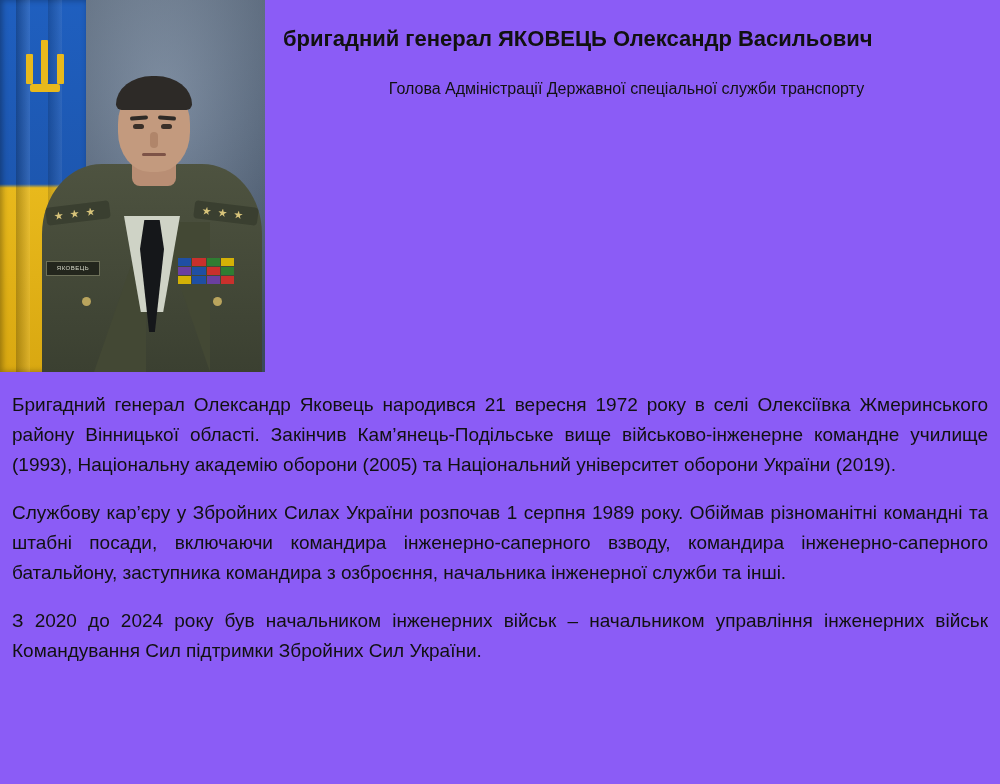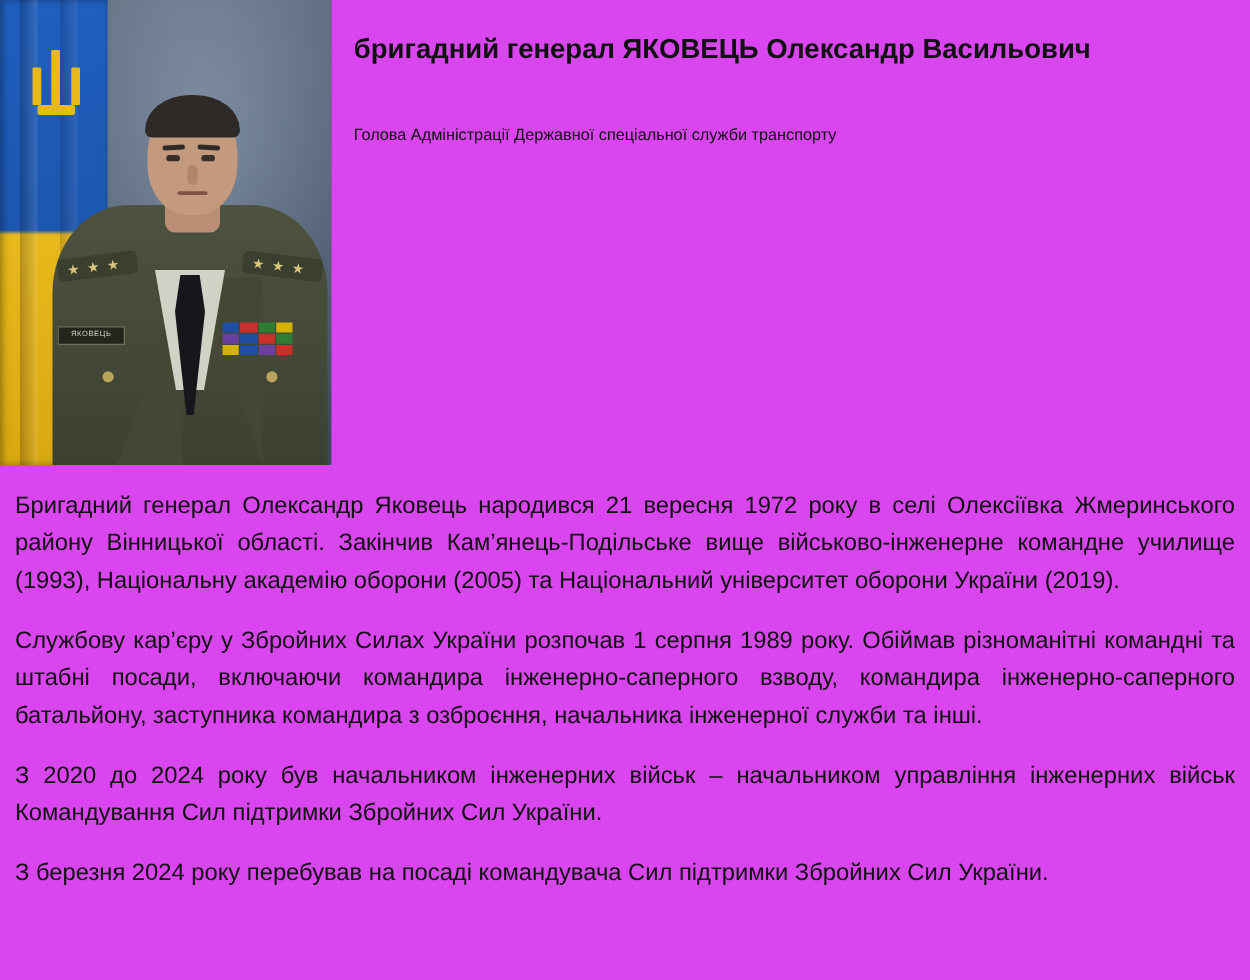"бригадний генерал ЯКОВЕЦЬ Олександр" .page { background: #d946ef -> #8b5cf6 }
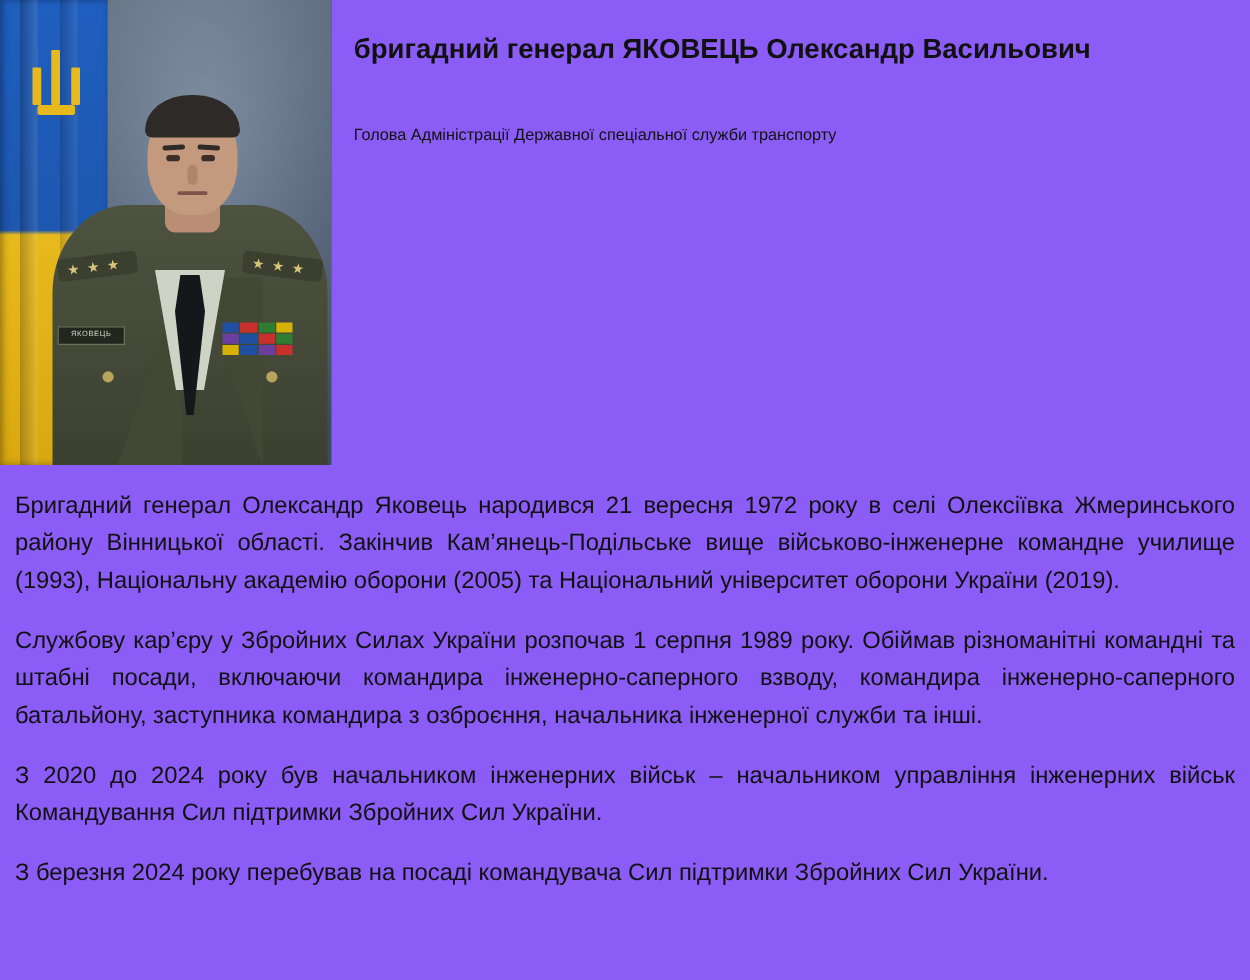"Голова Адміністрації Державної" .person-role { font-size: 13px -> 16px; margin: 42px 0 0 0 -> 21px 0 0 0; text-align: none -> center }
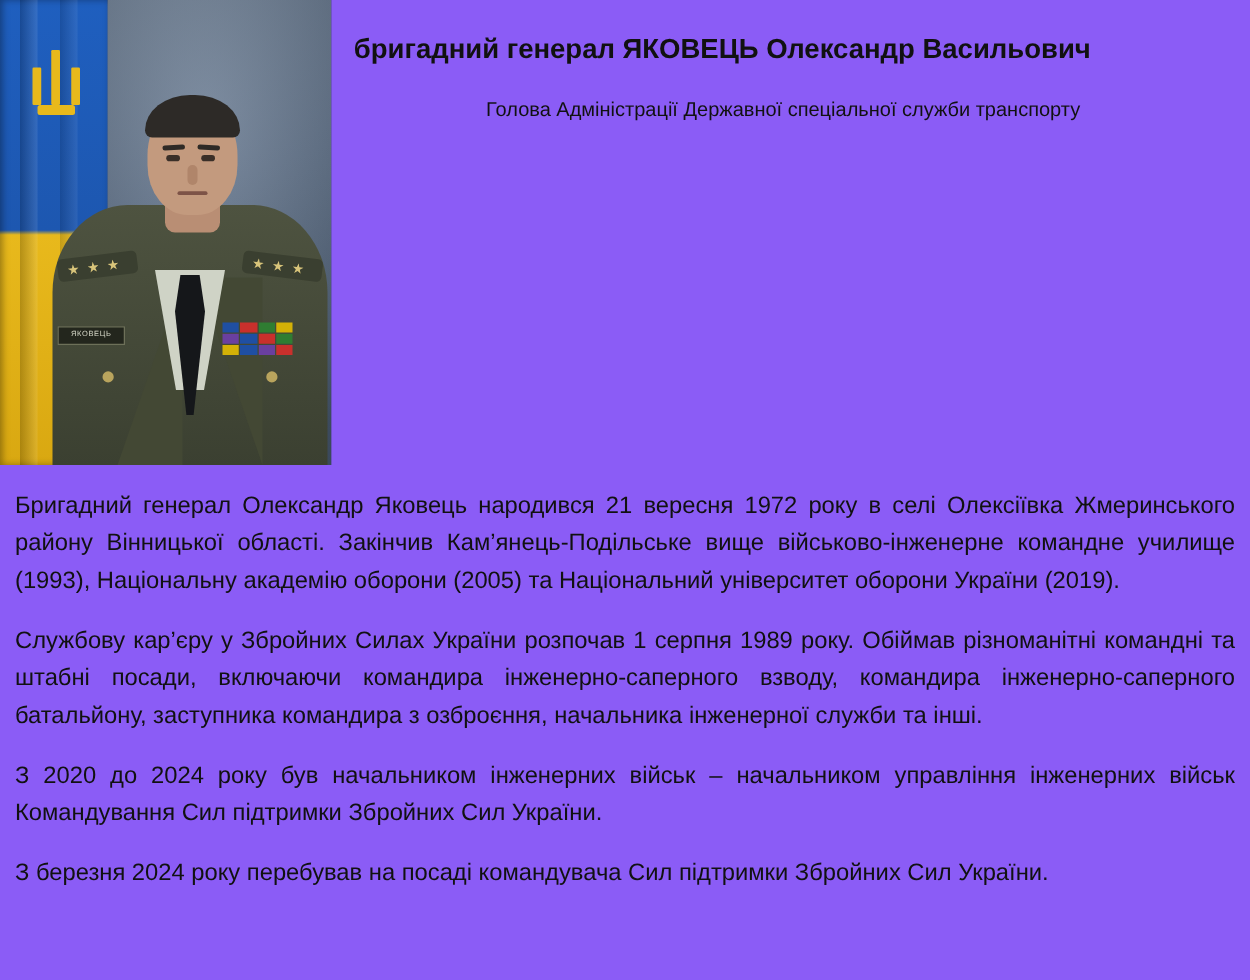"З березня 2024 року перебував" p { html: <p>З березня 2024 року перебував на посаді командувача Сил підтримки Збройних Сил України.</p> -> none }
